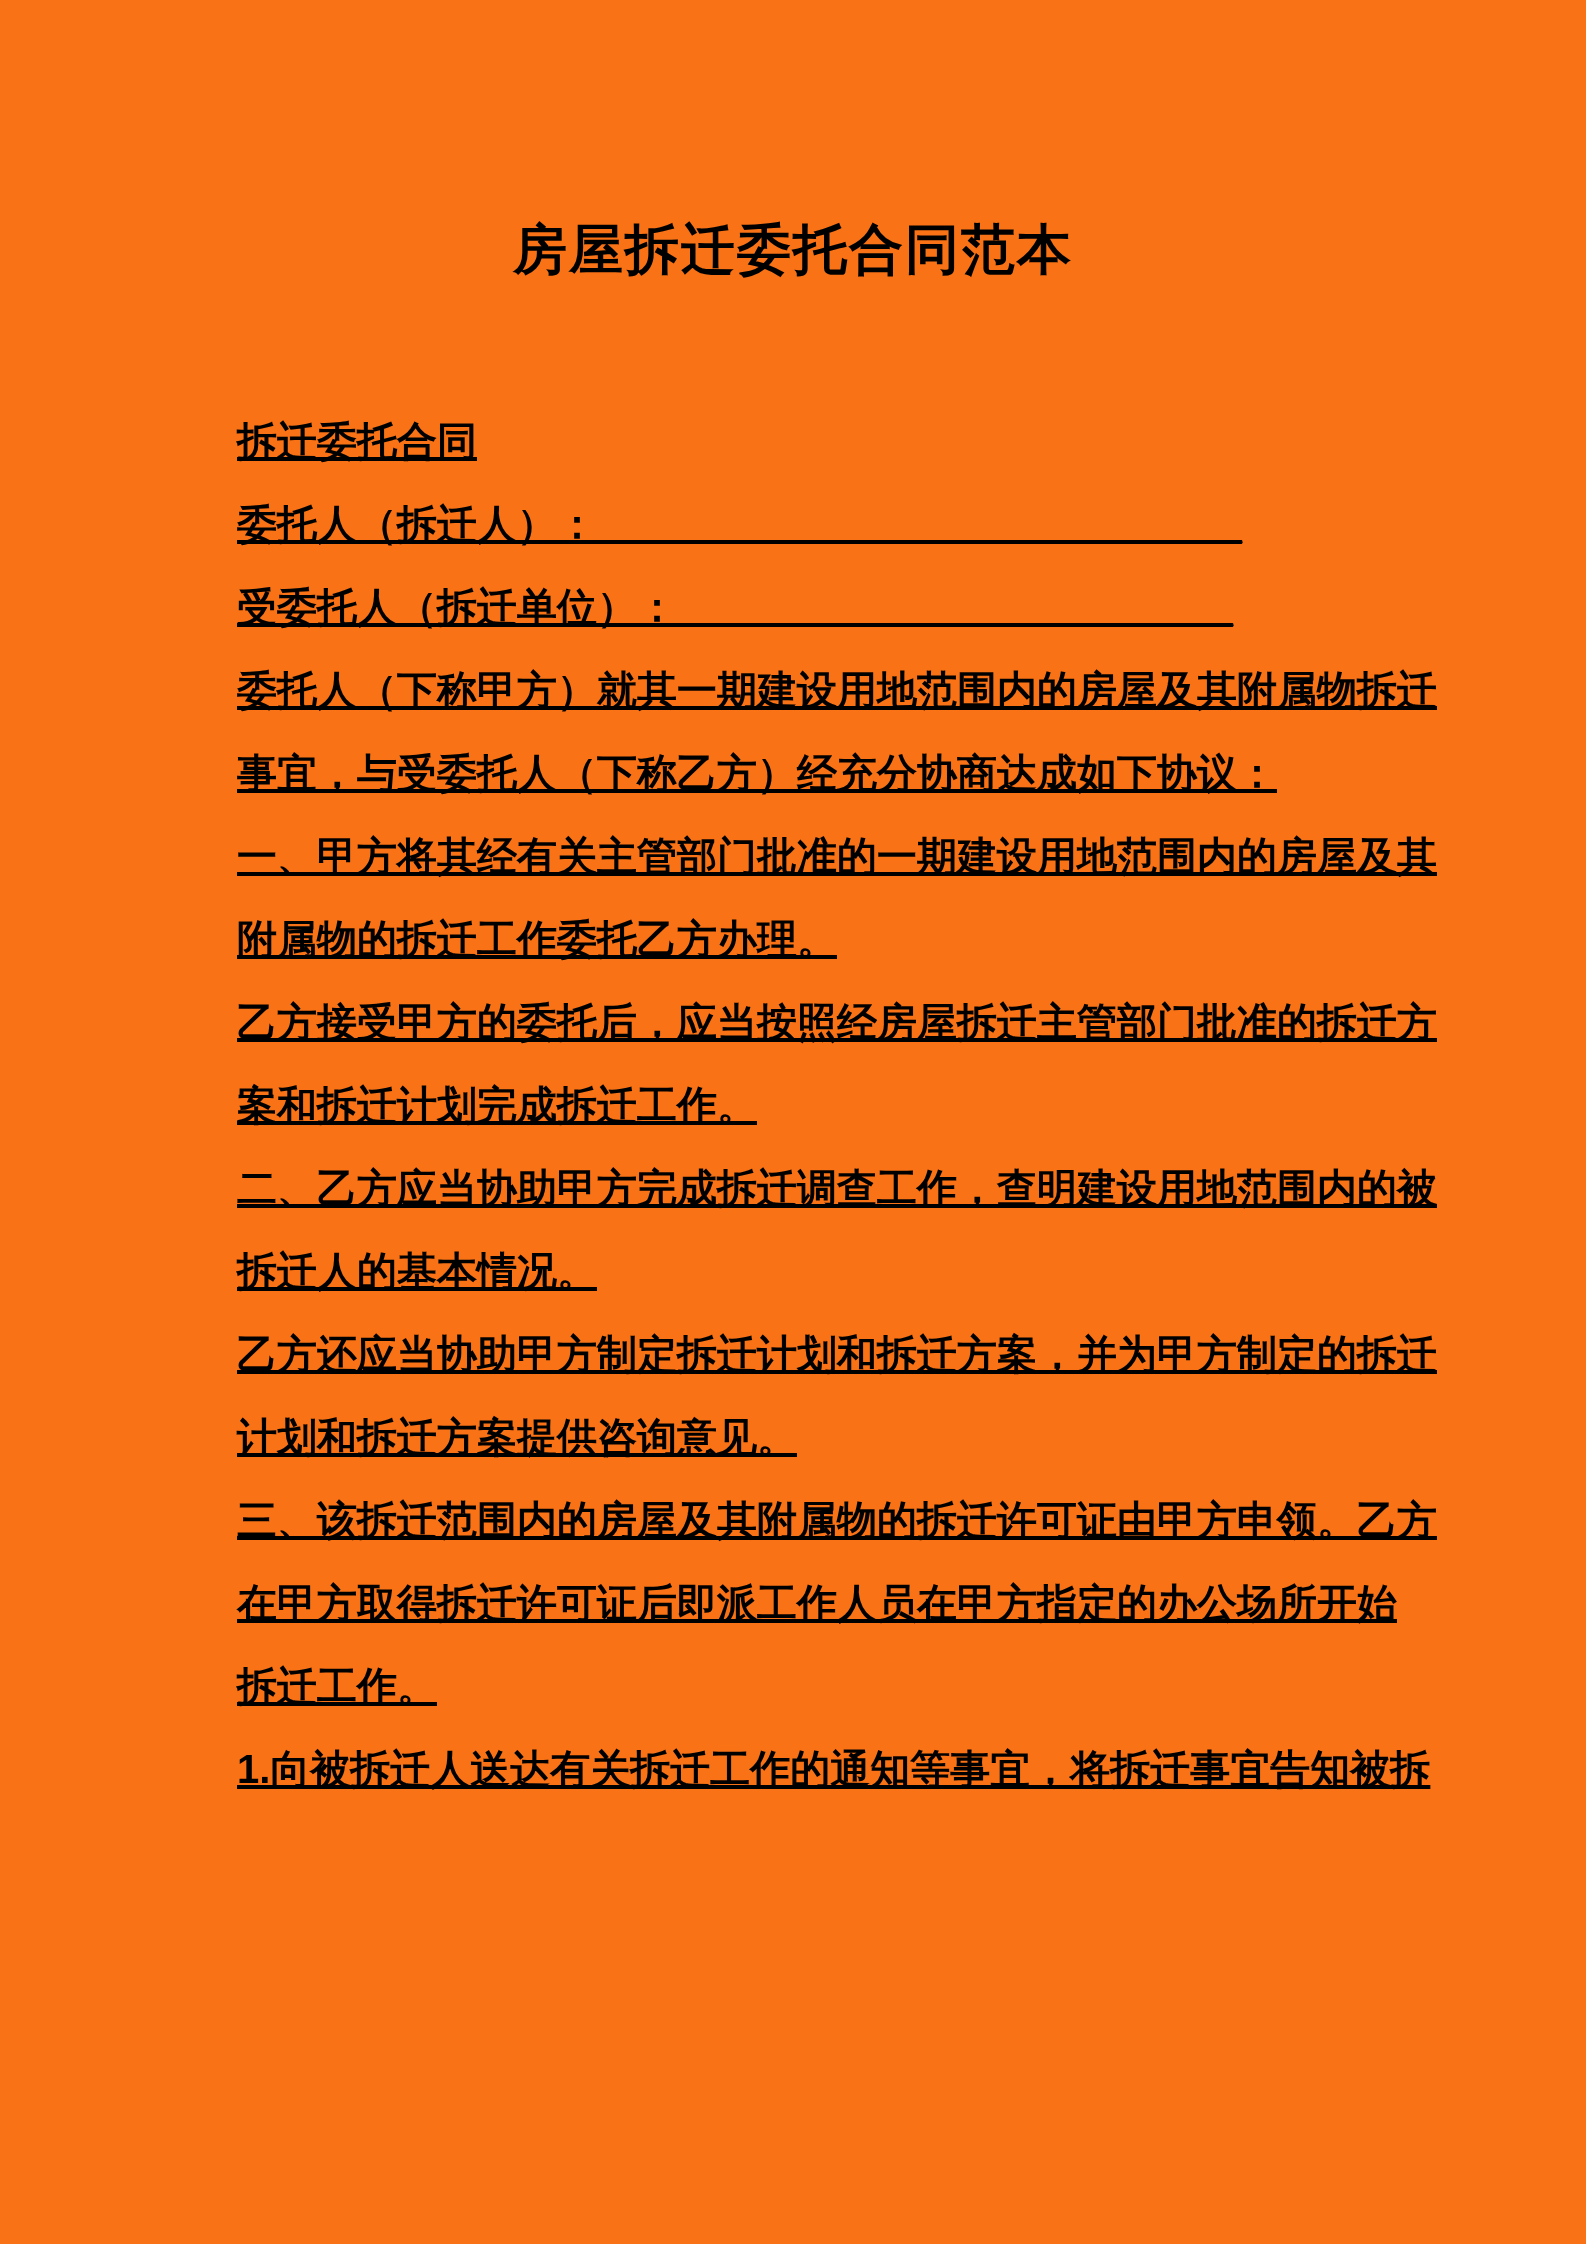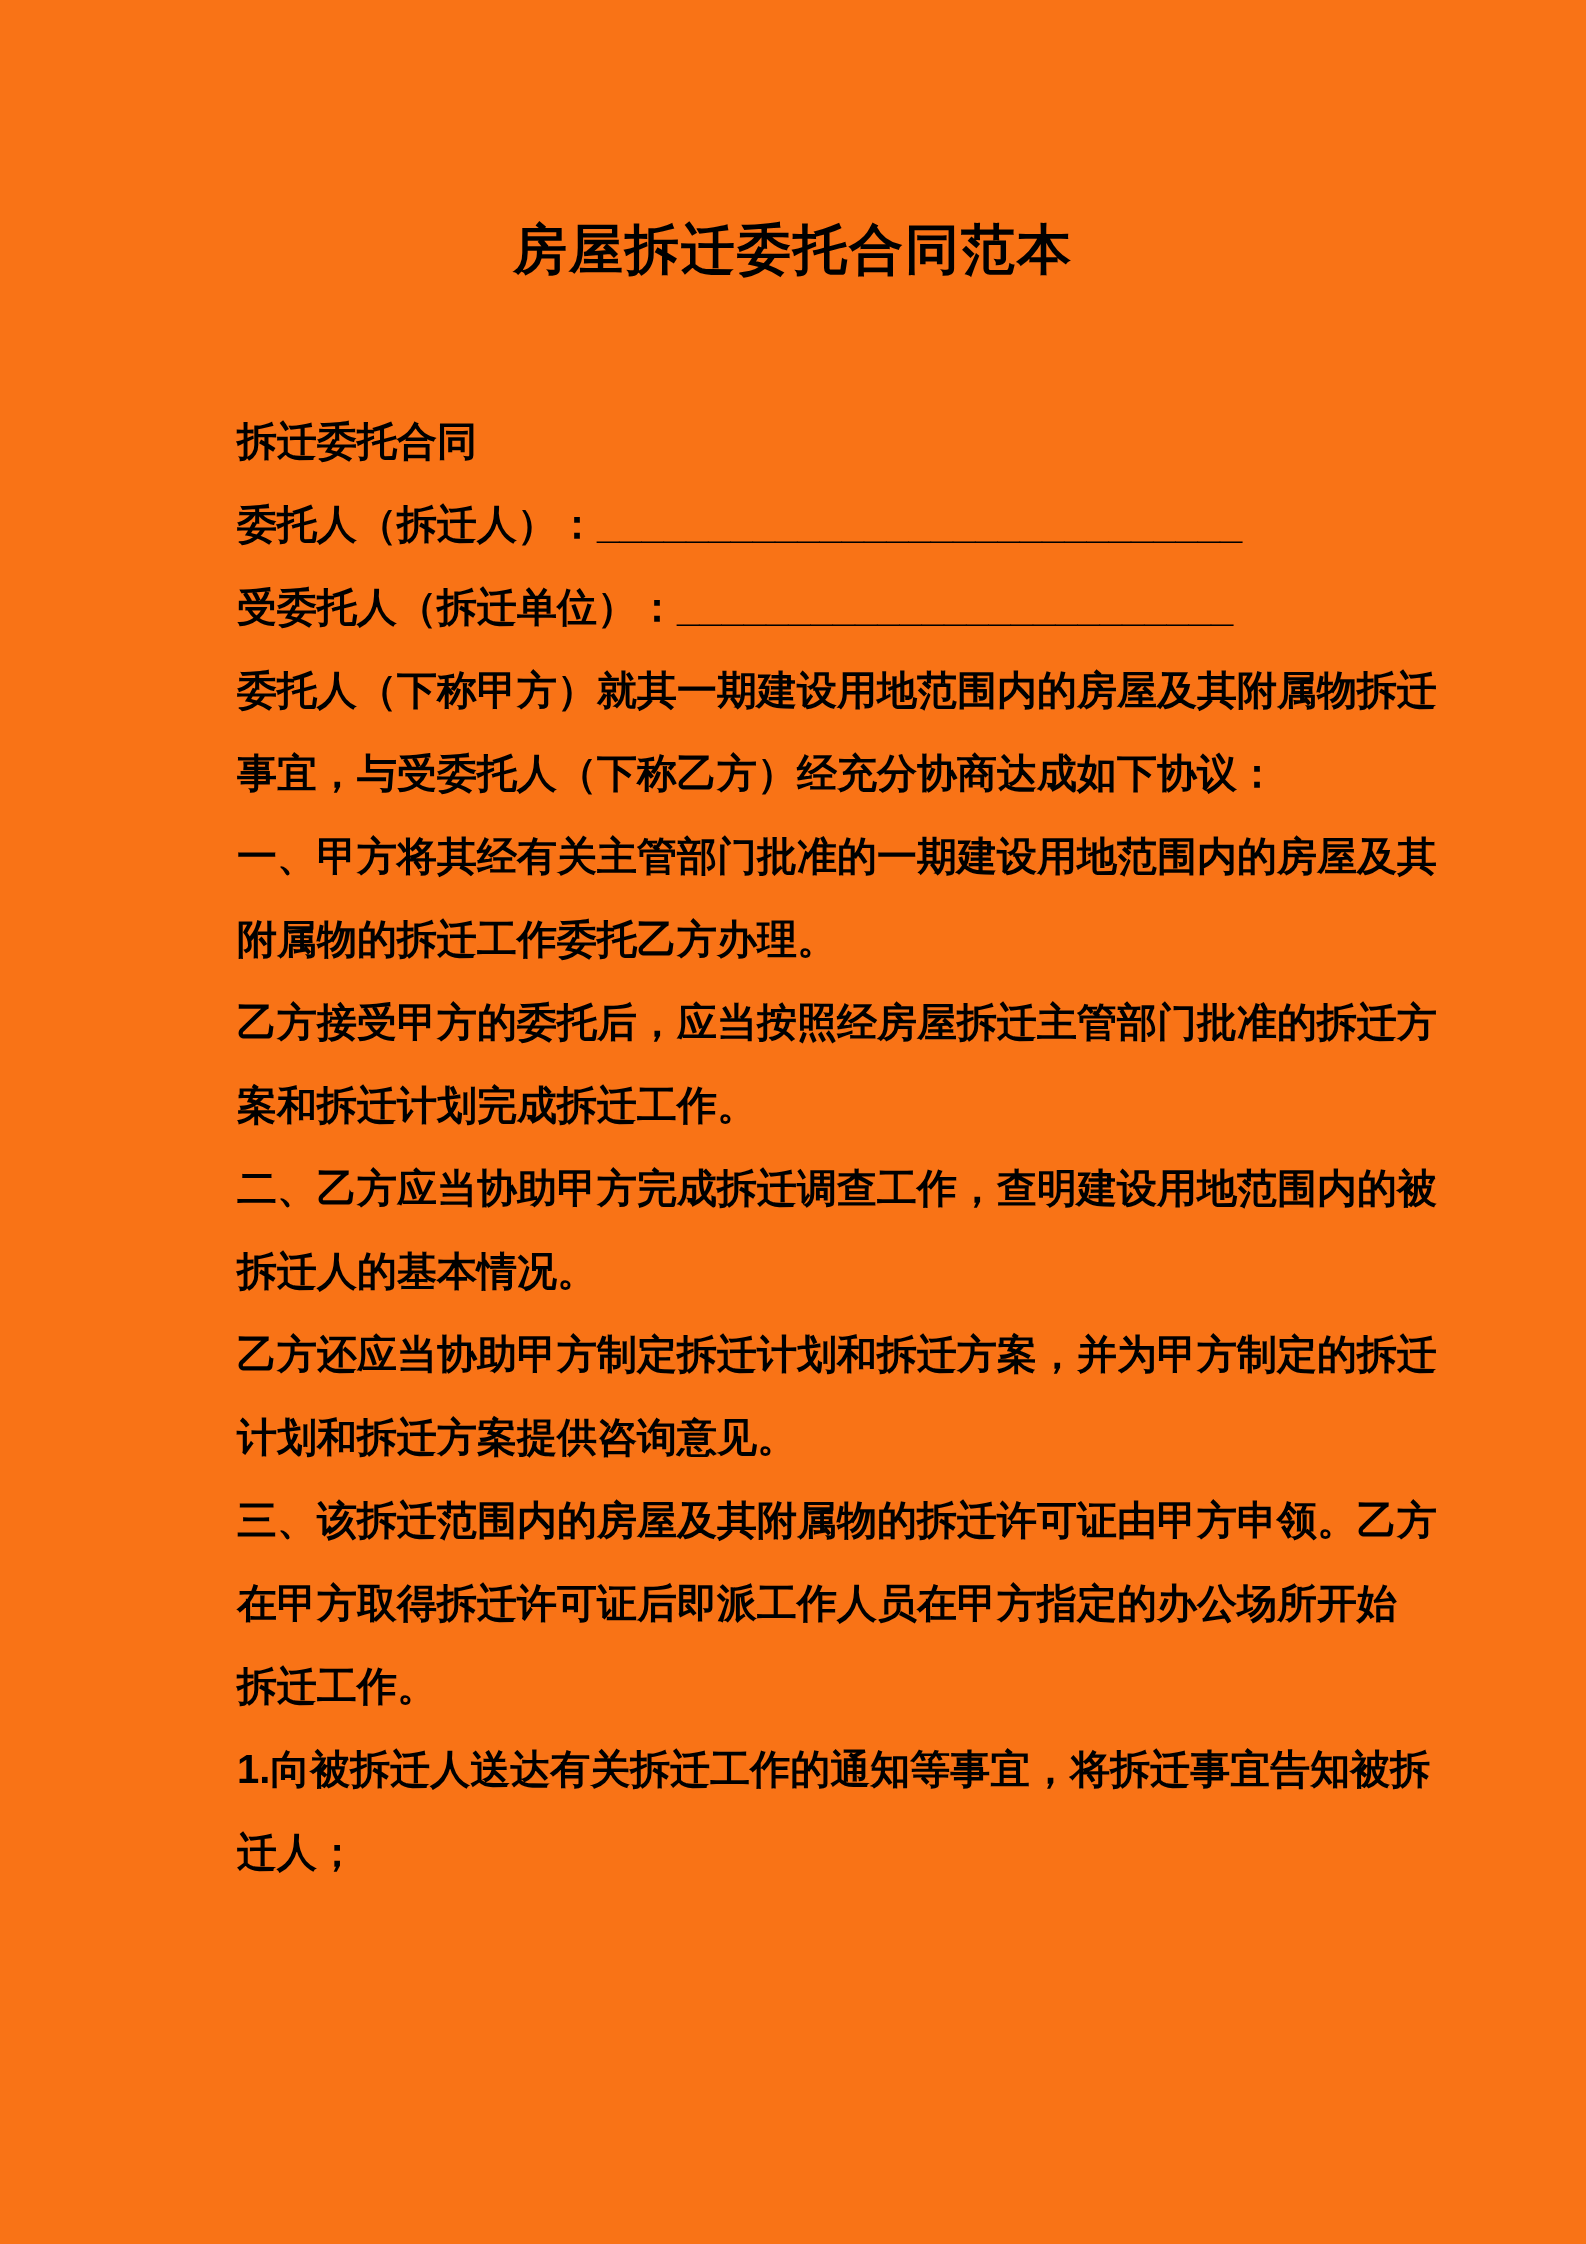"拆迁委托合同" .doc-body { text-decoration: none -> underline }
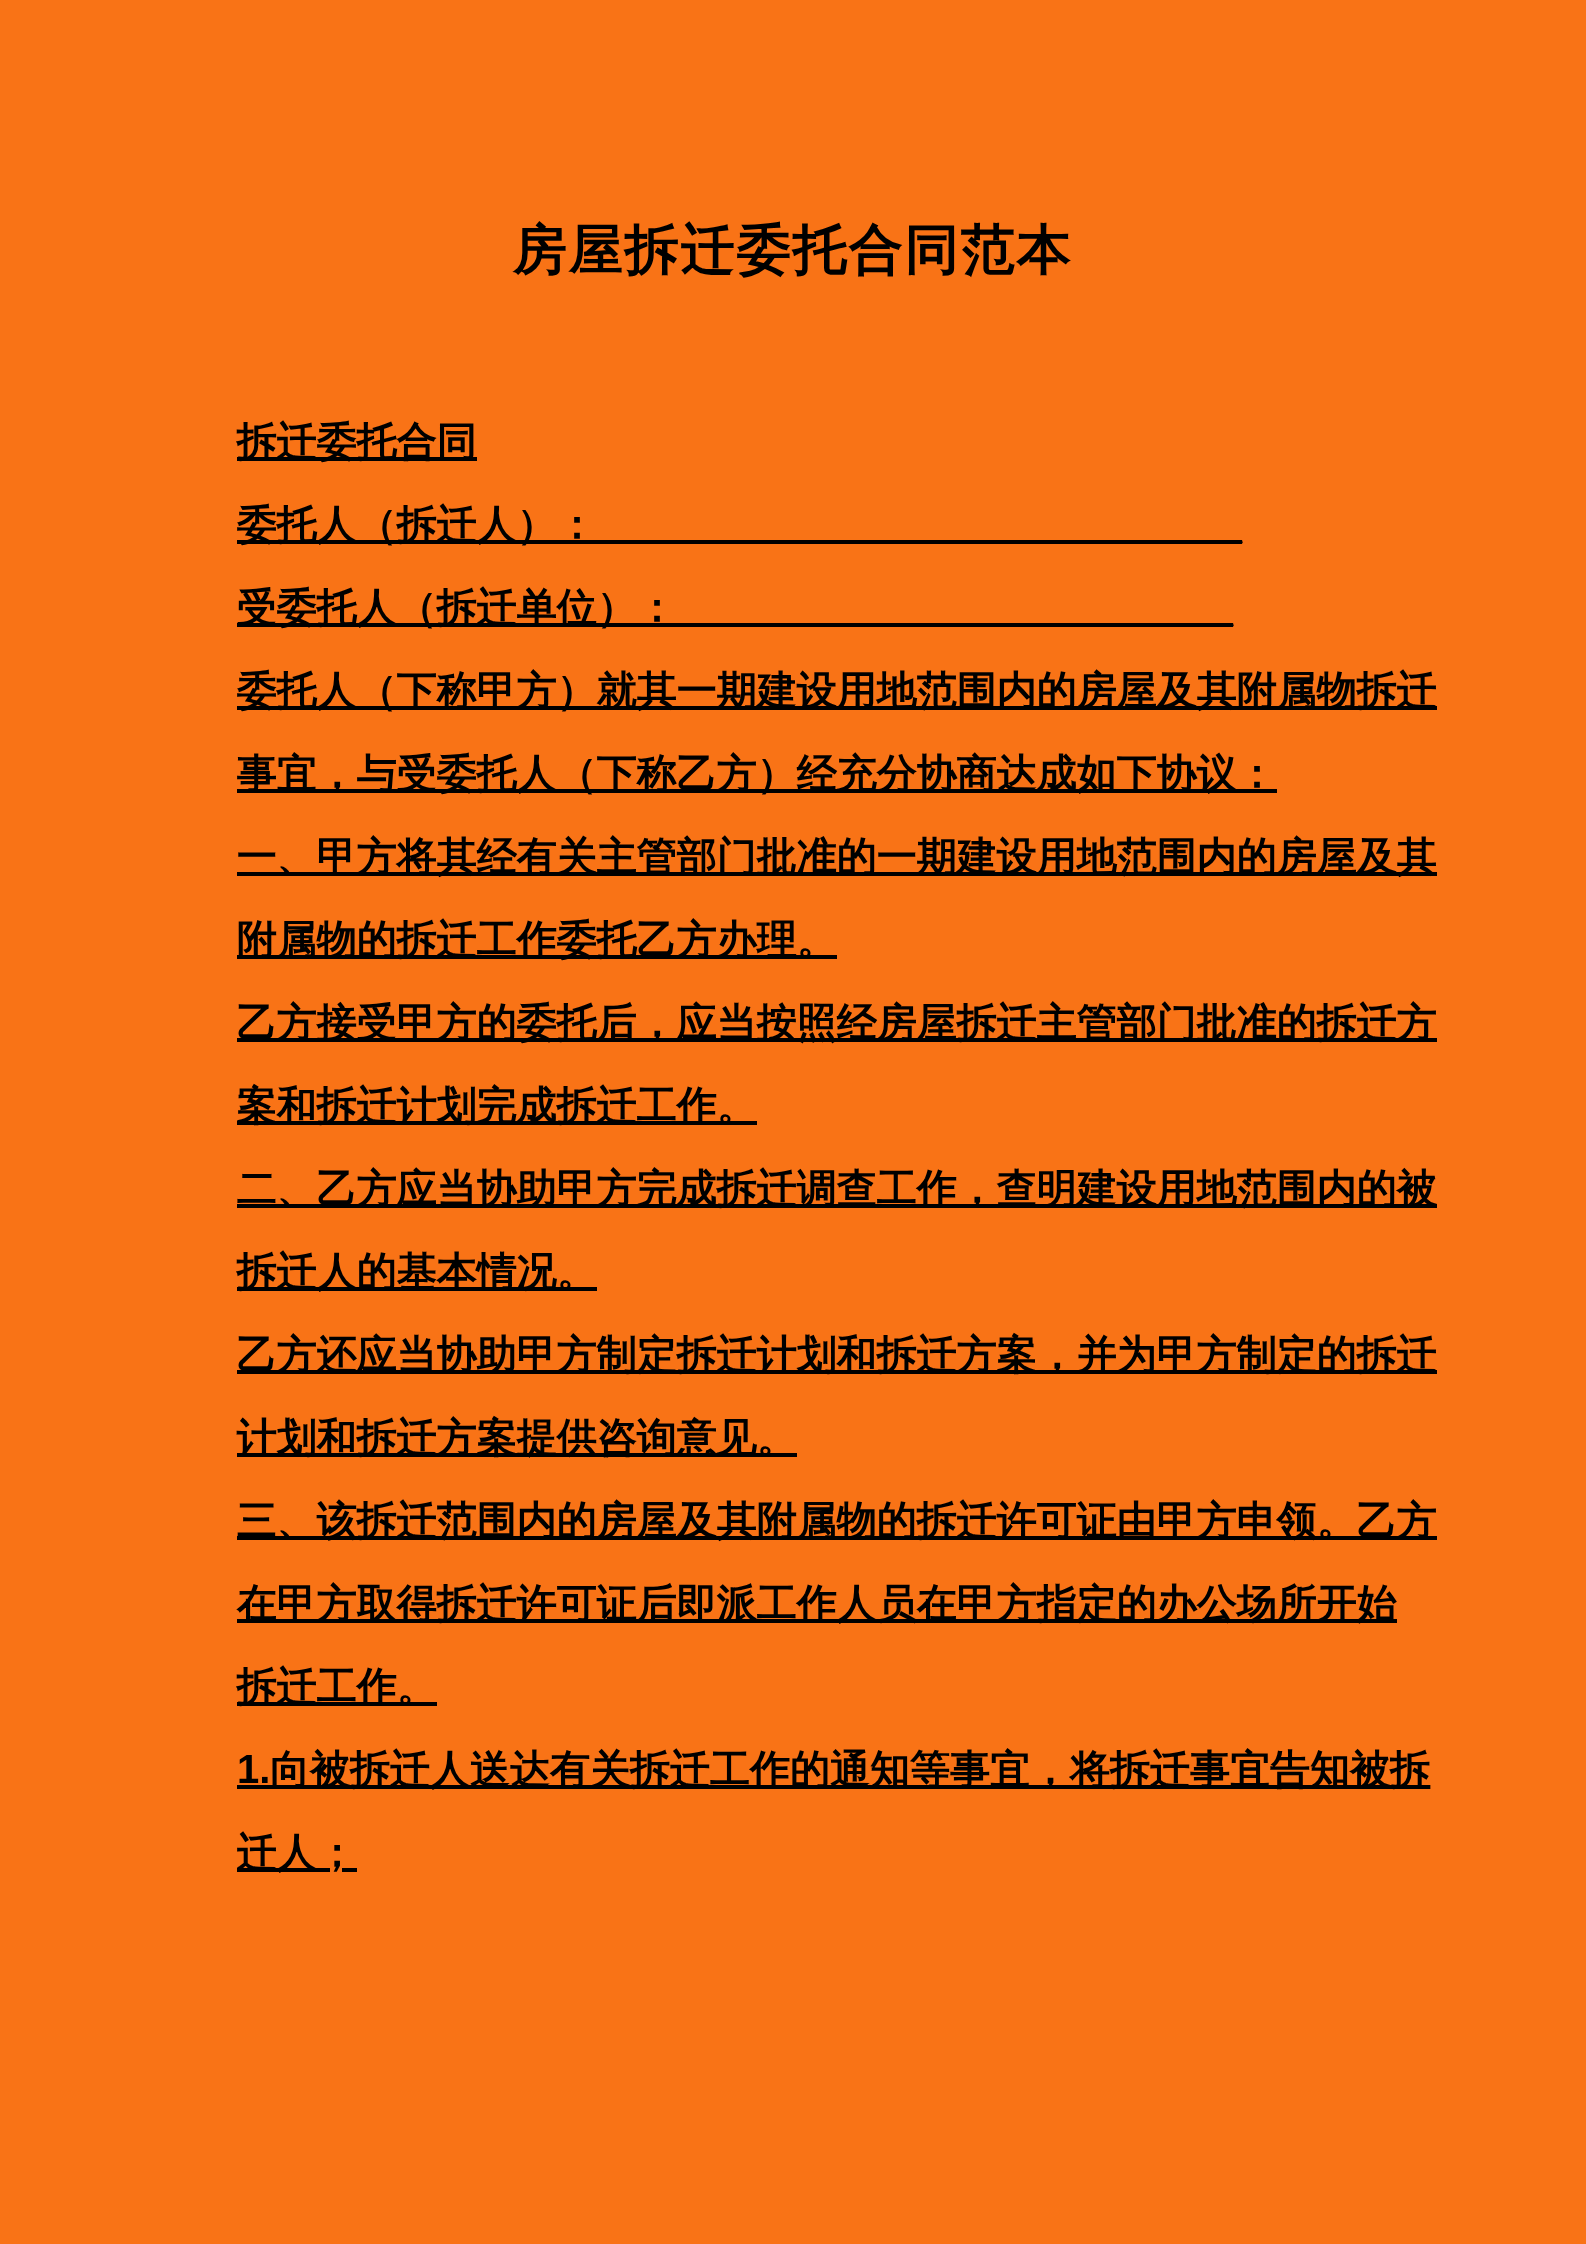"迁人；" div.line { html: <div>迁人；</div> -> none }
